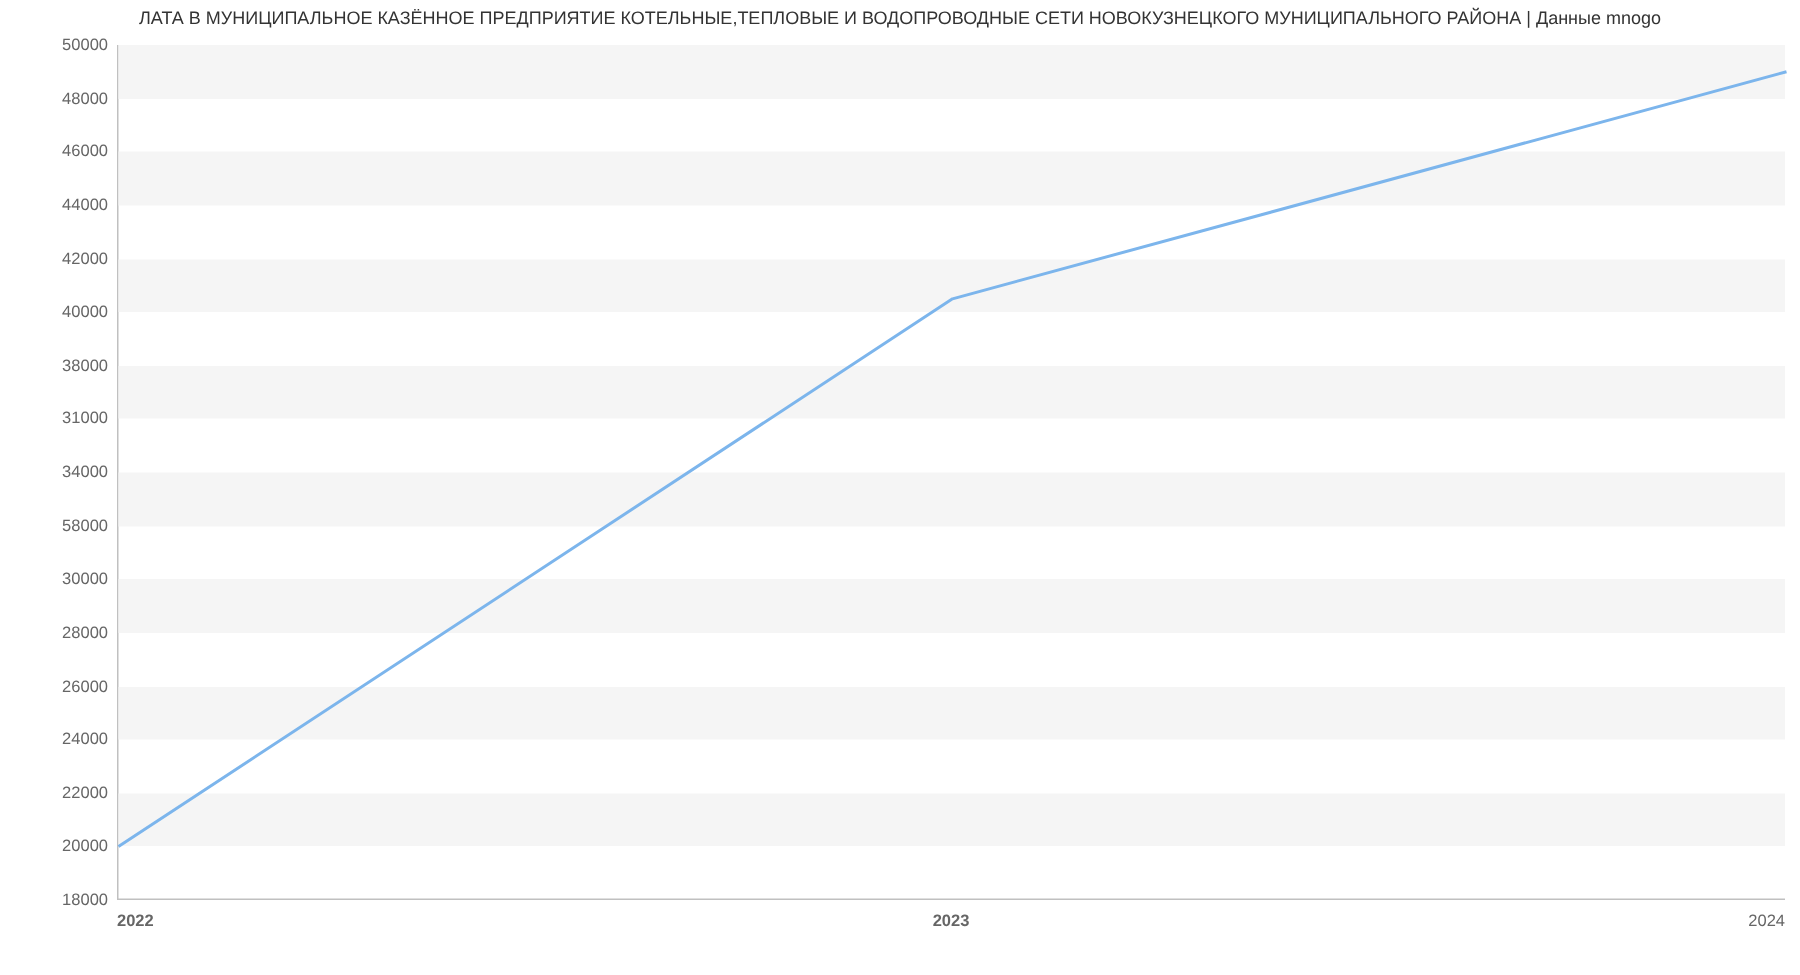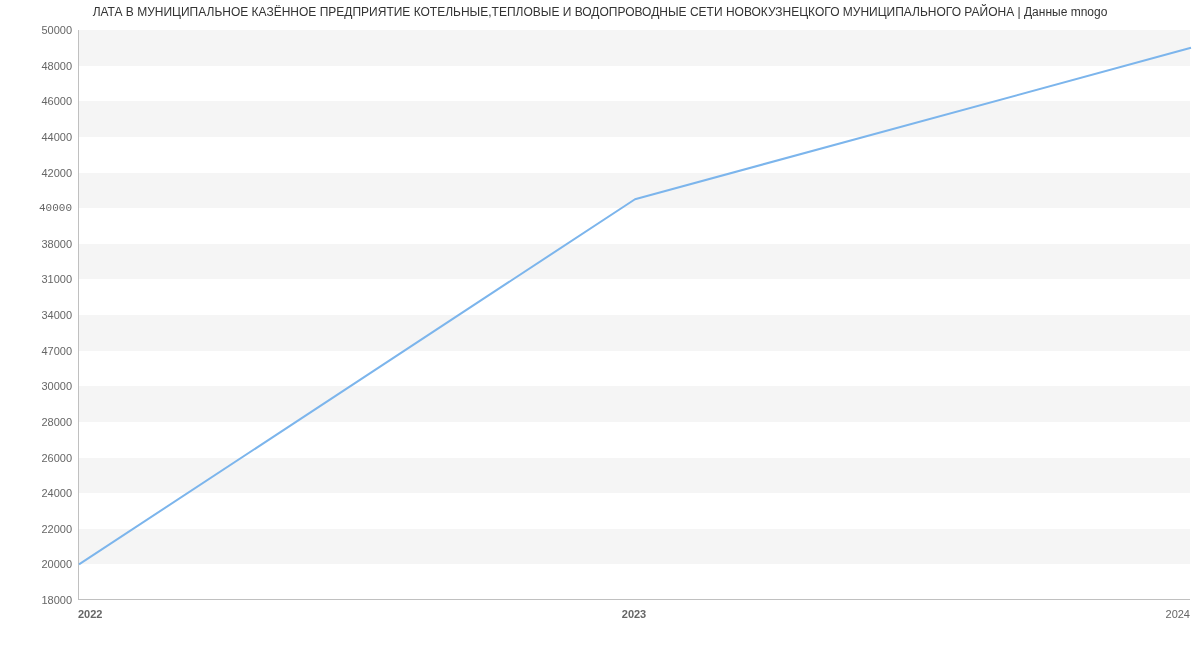"40000" div.y-tick-label { font-family: Liberation Mono, monospace -> none }
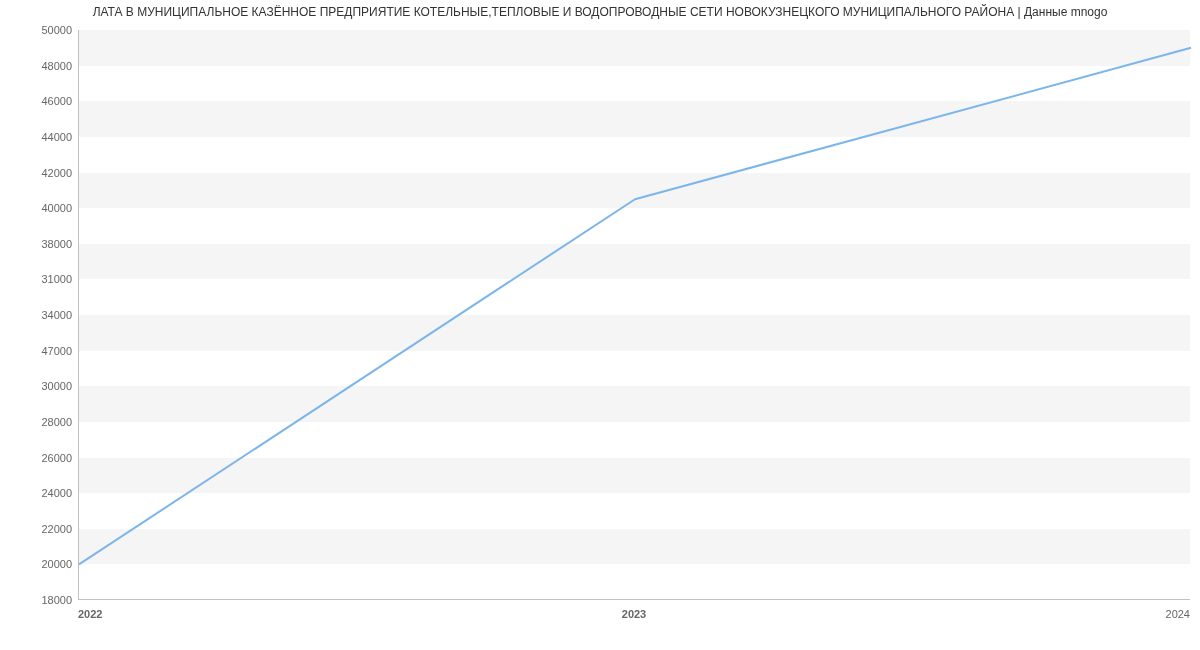"47000" div.y-tick-label { text: 47000 -> 58000 }
